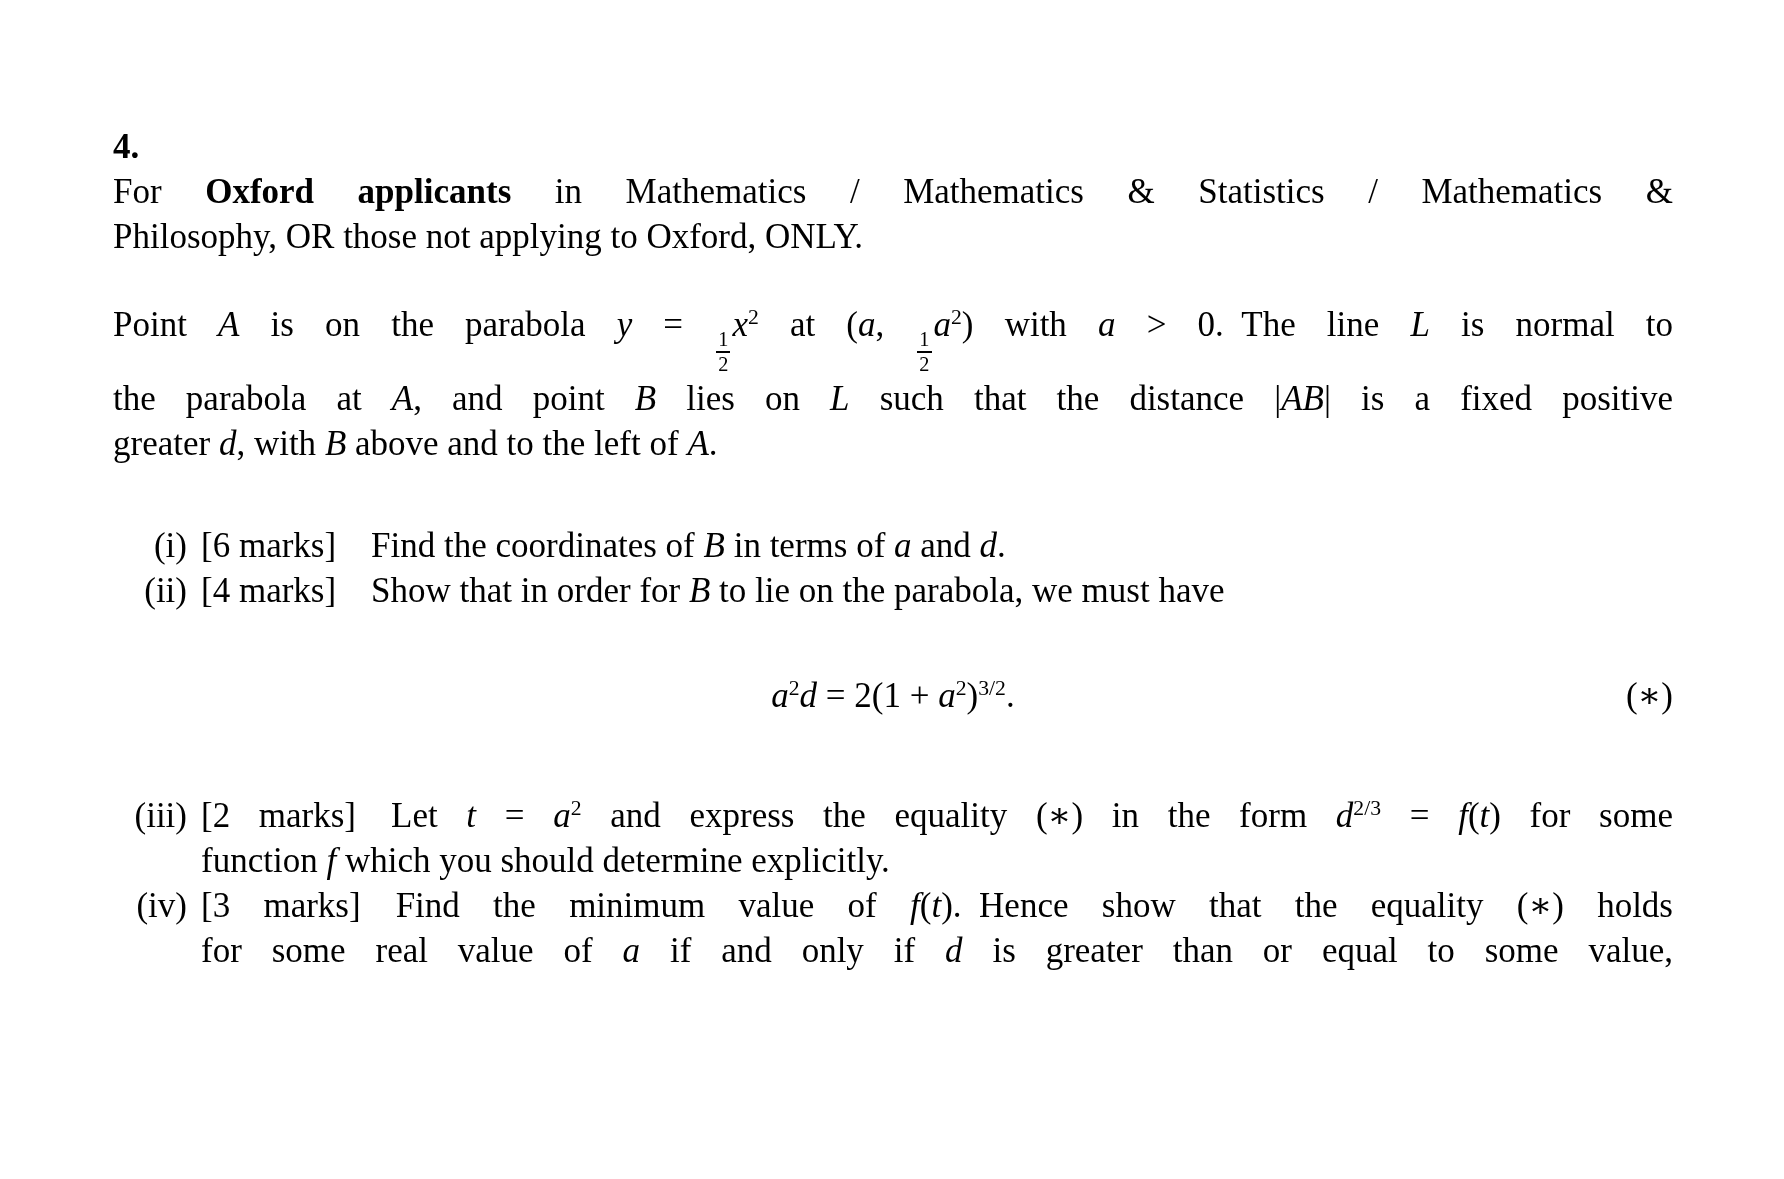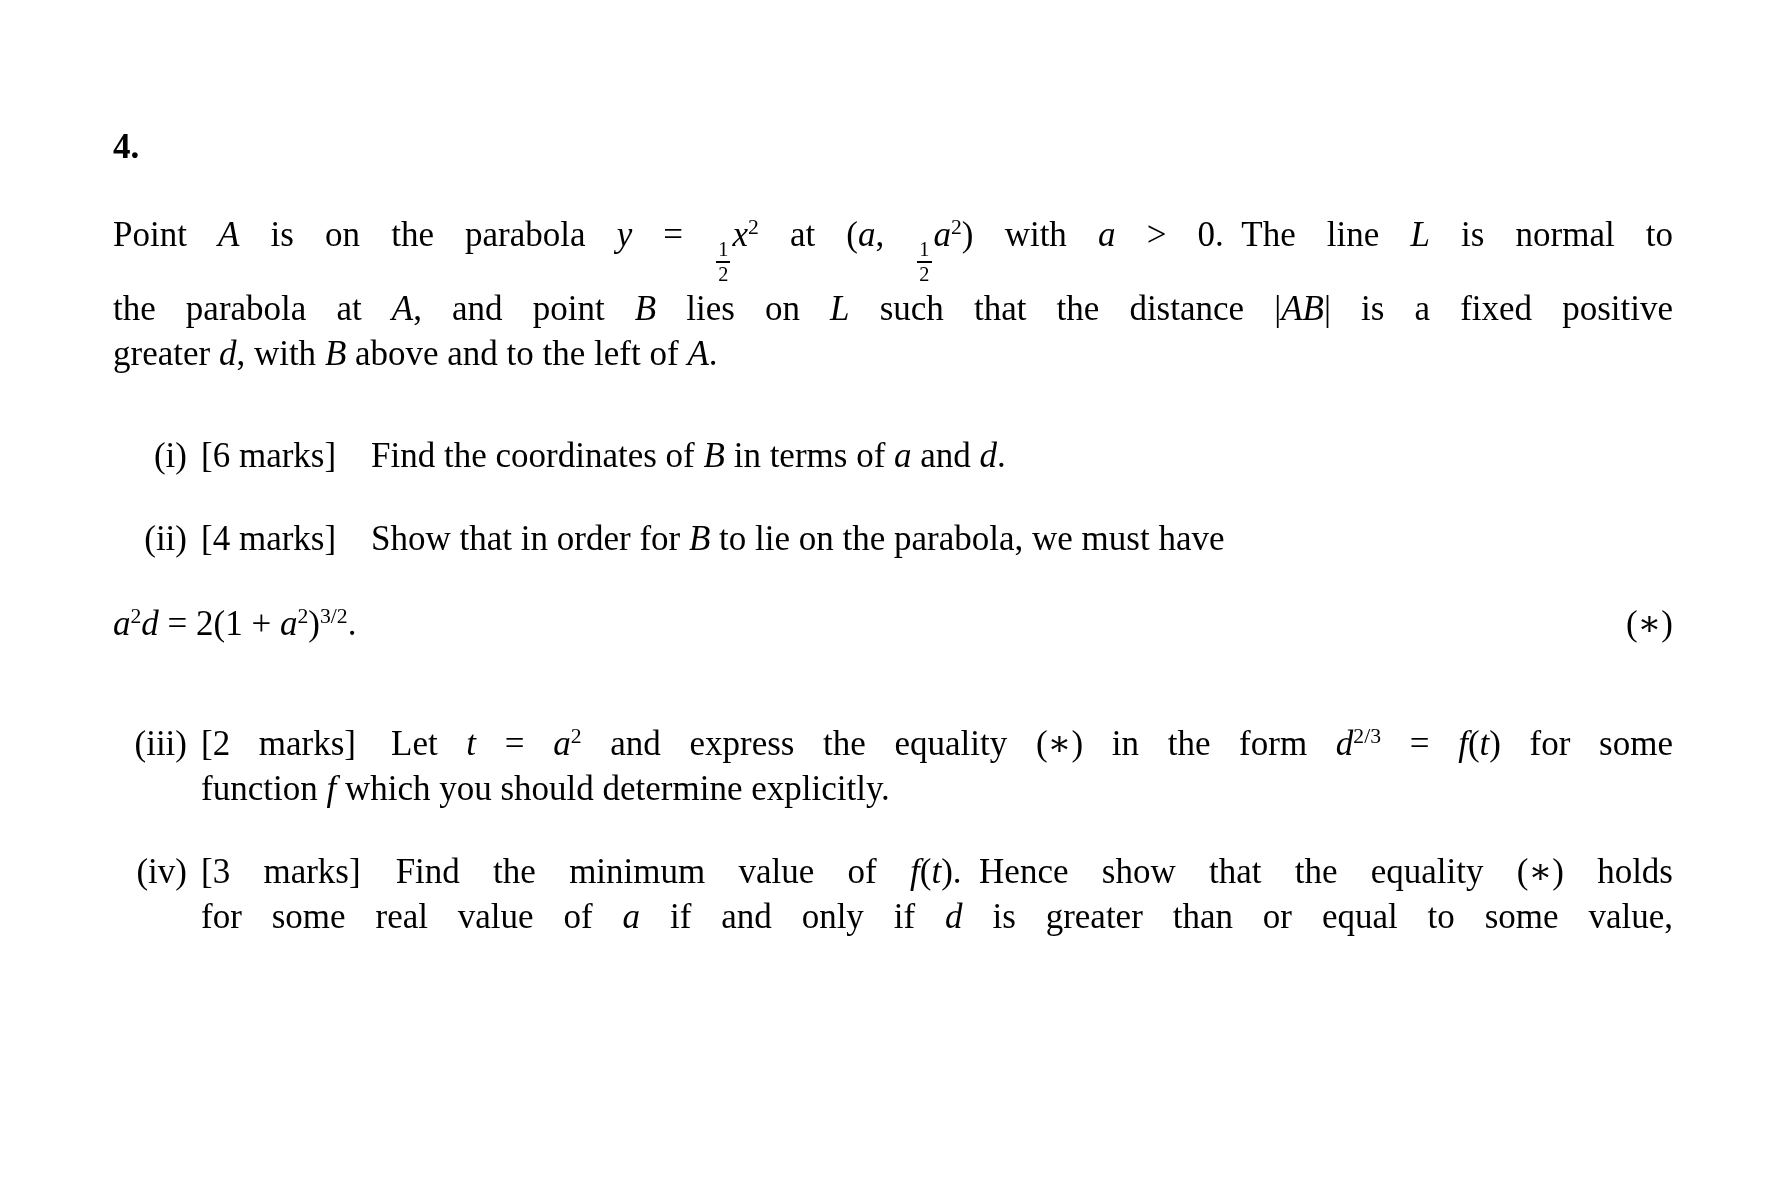"For Oxford applicants in Mathematics" div.para { html: none -> <div> <div><span>For </span><span>Oxford applicants</span><span> in Mathematics / Mathematics &amp; Statistics / Mathematics &amp;</span></div> <div><span>Philosophy, OR those not applying to Oxford, ONLY.</span></div> </div> }
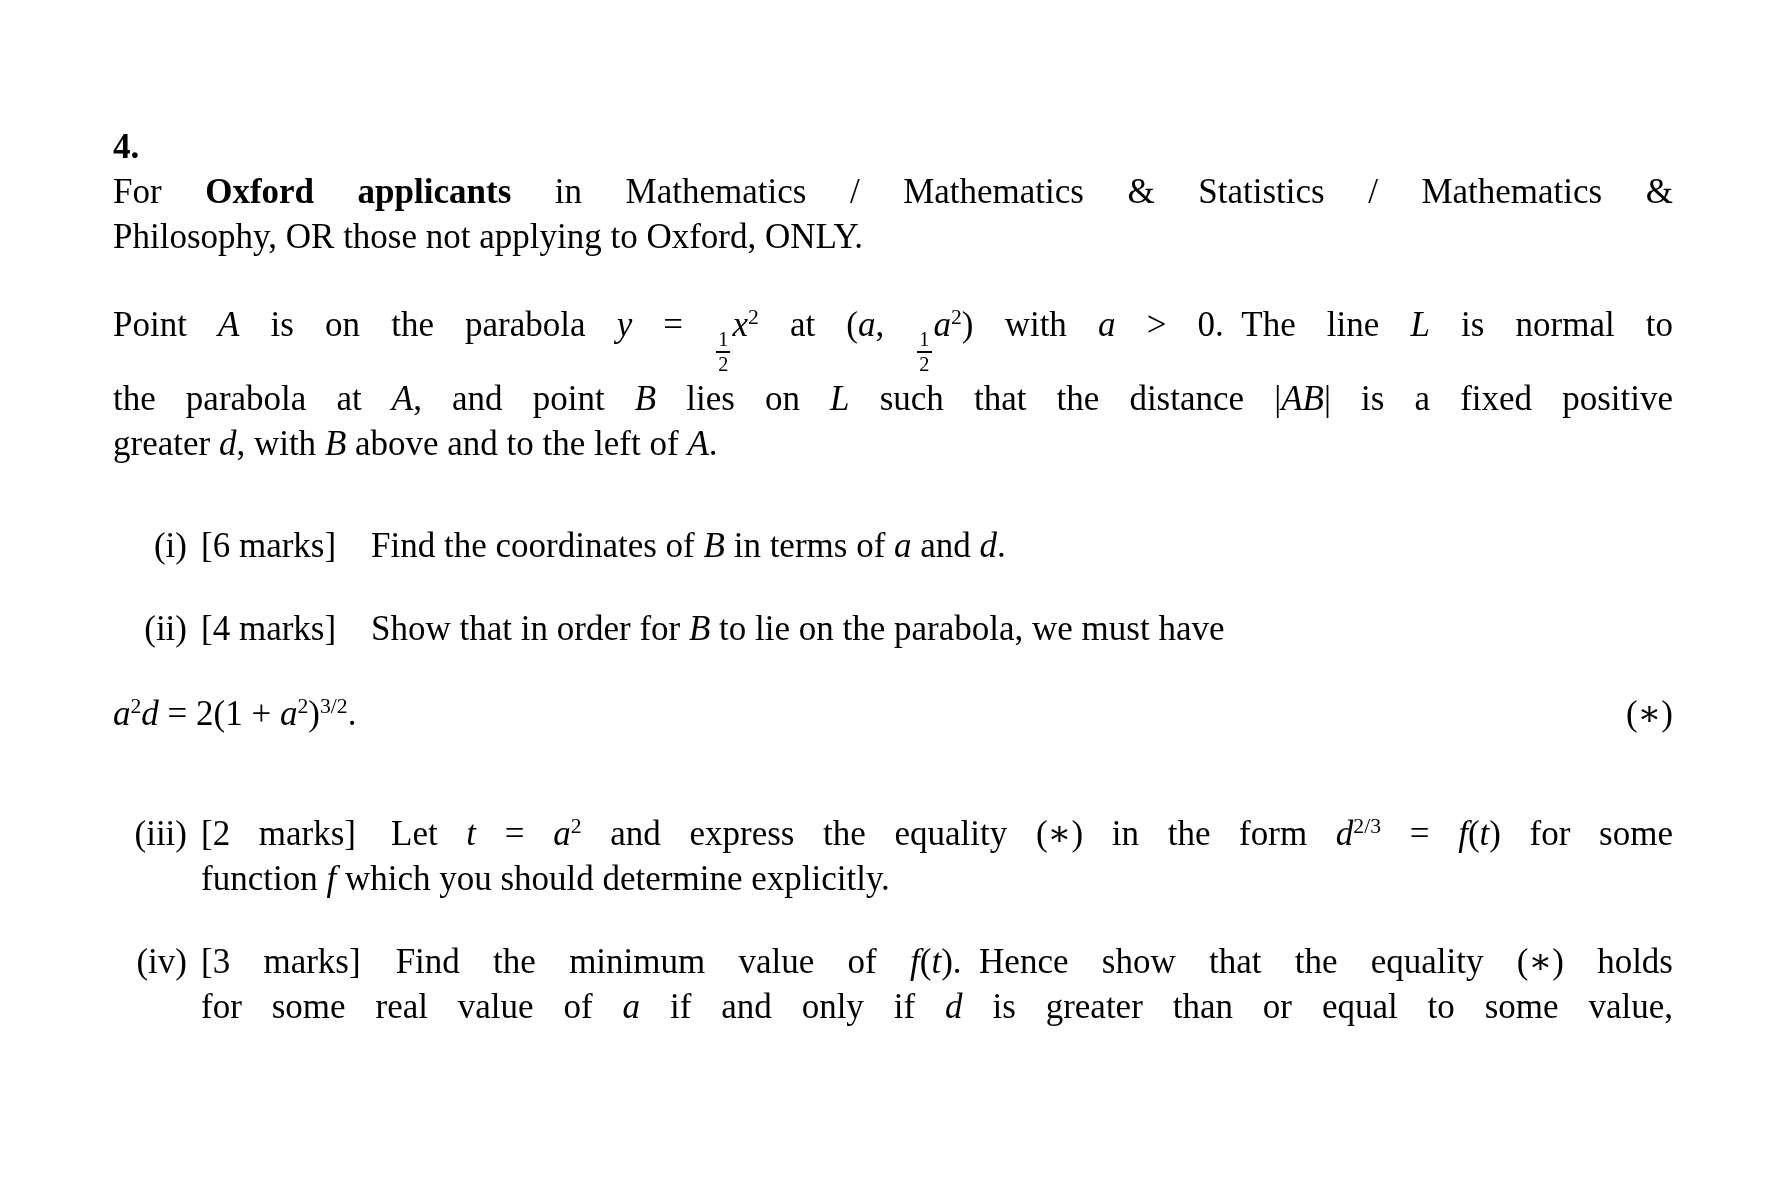"(ii)" .item + .item { margin-top: 38px -> none }
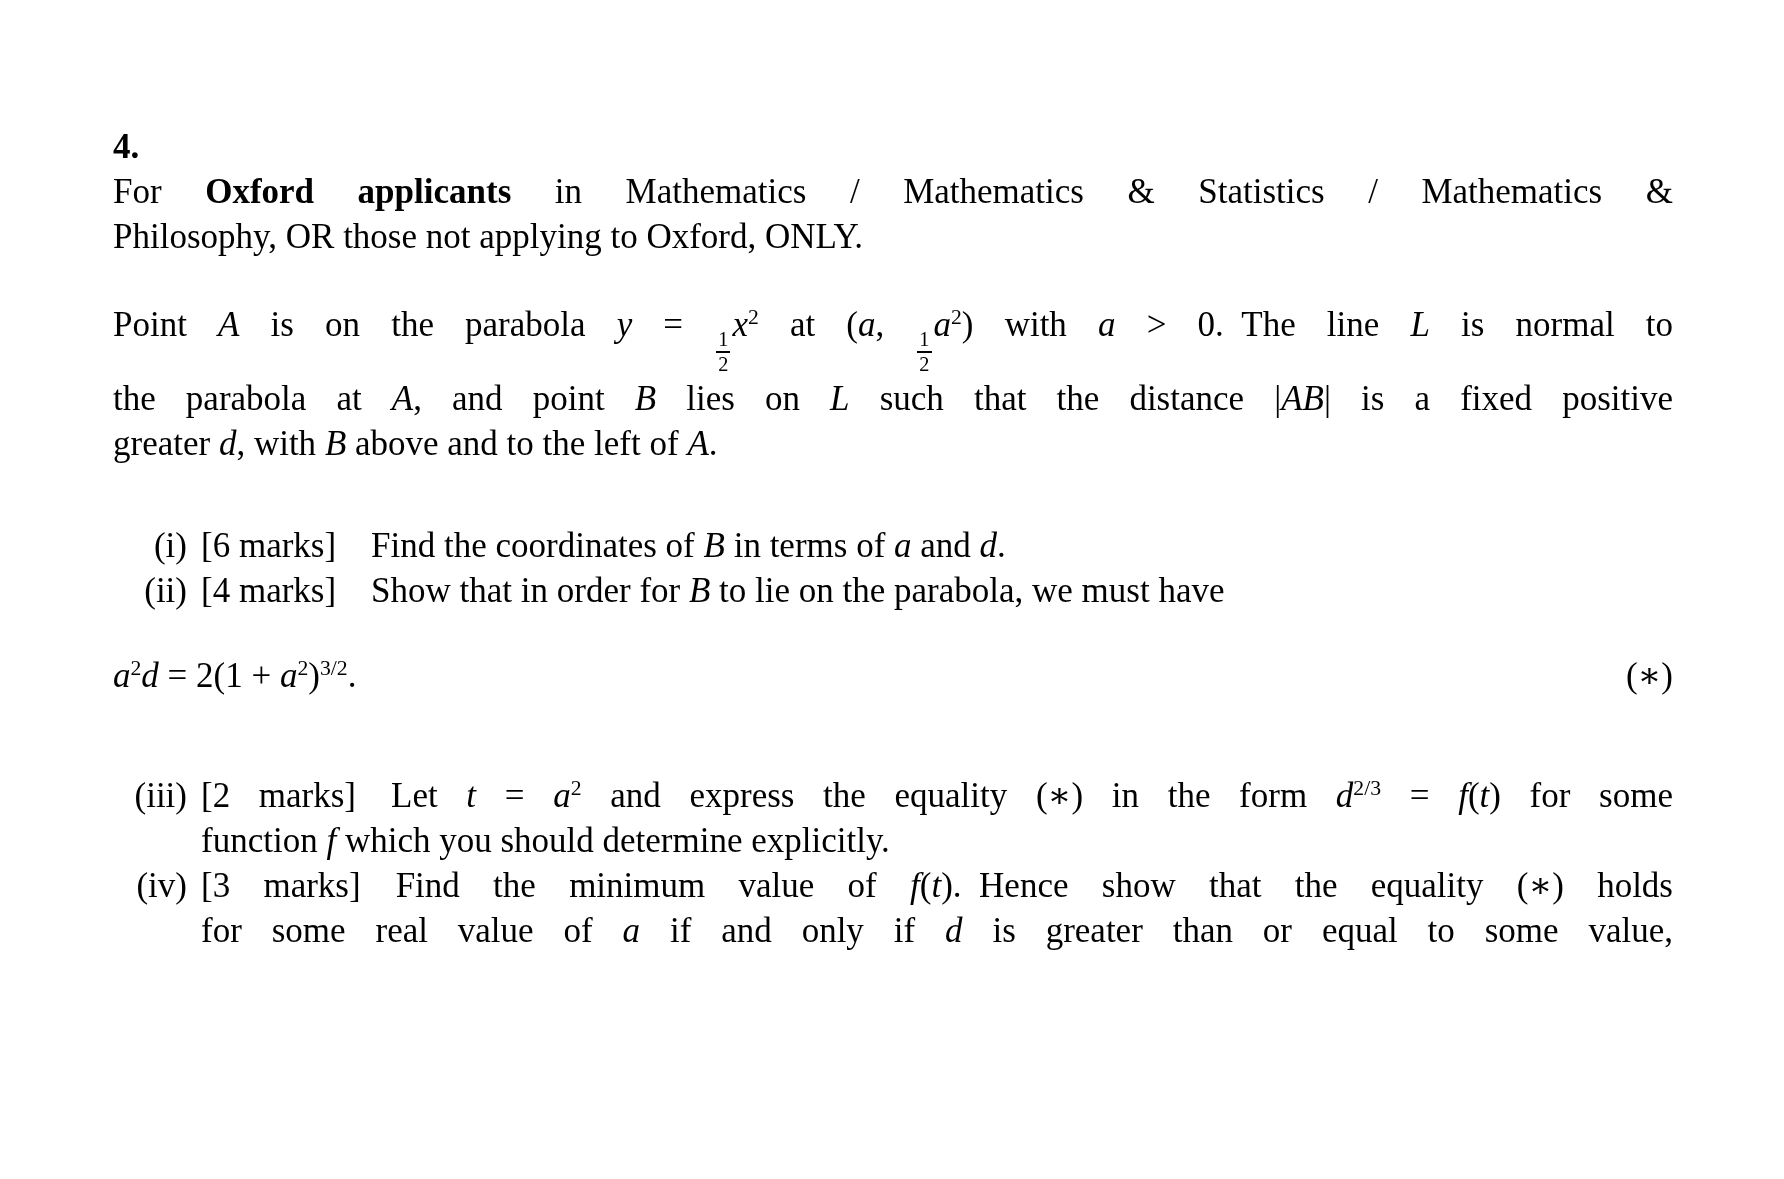"a2d = 2(1 + a2)3/2." .equation-row { margin: 40px 0 75px 0 -> 60px 0 75px 0; text-align: left -> center }
